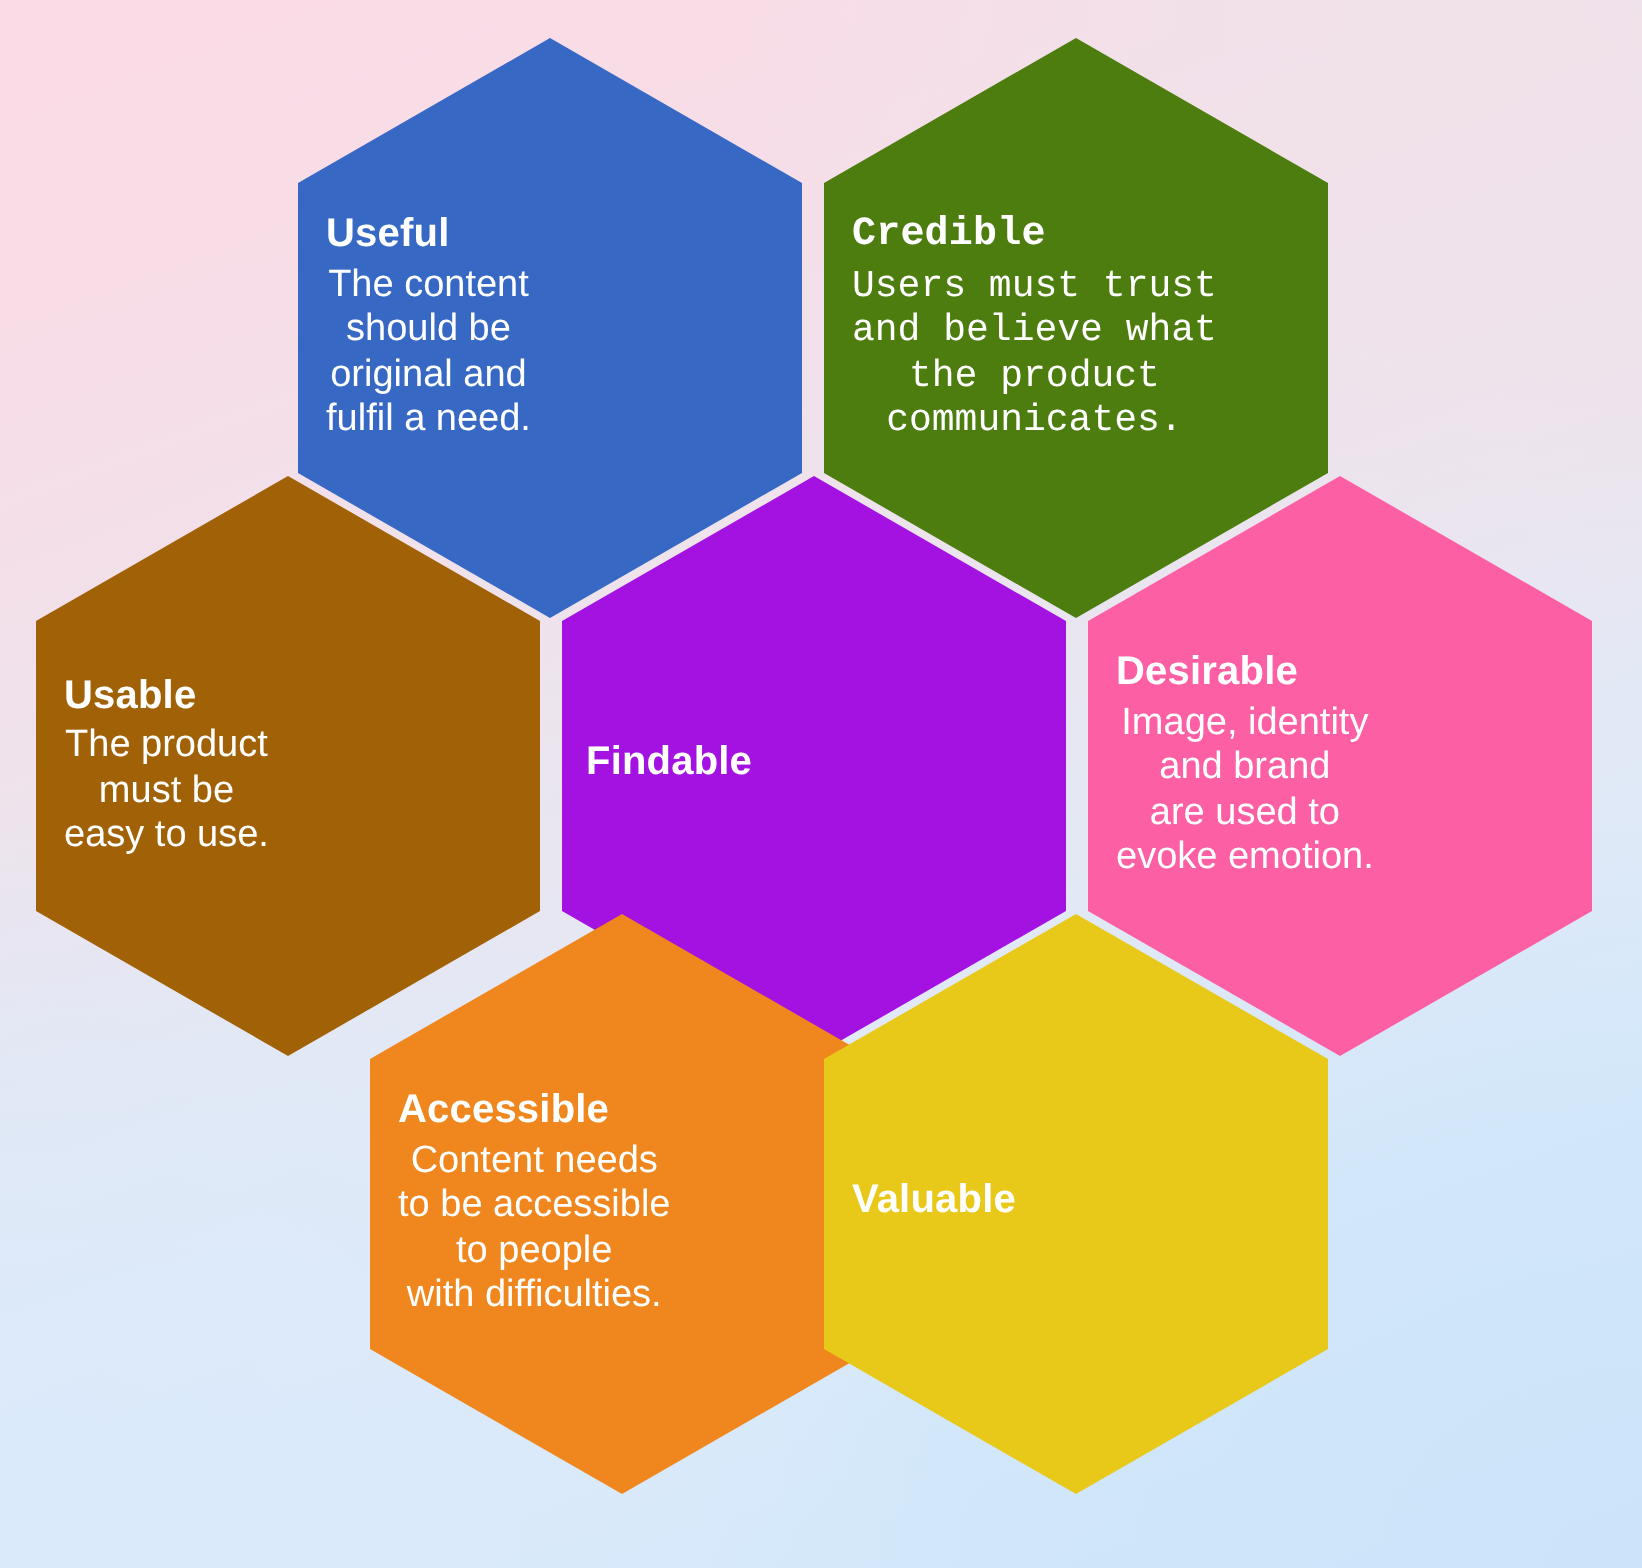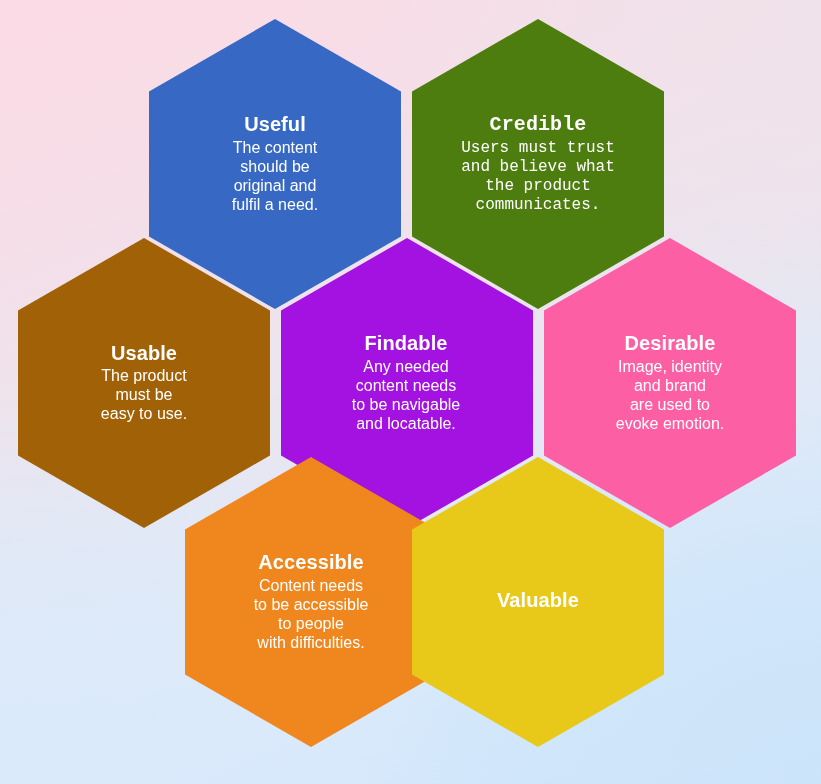"Useful" .hex { align-items: center -> flex-start }
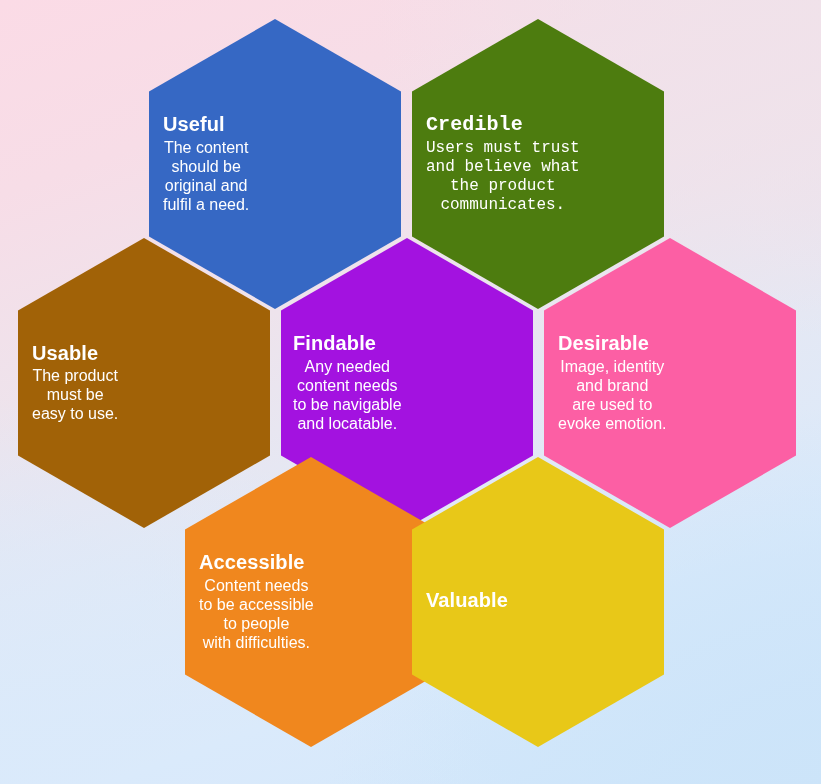"The content" .hex-desc { font-size: 16px -> 19px }
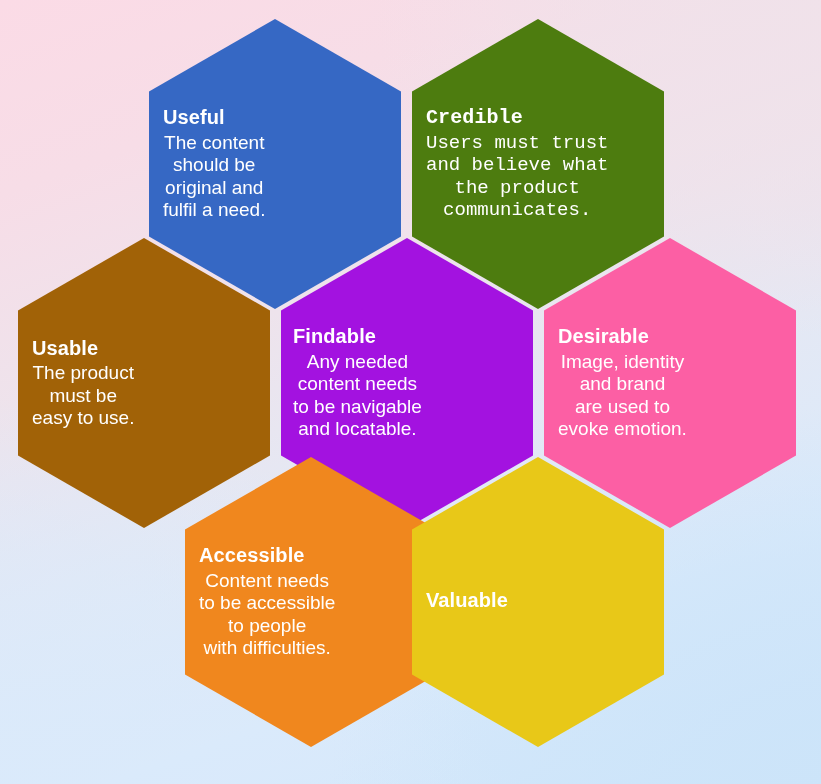"Any needed" div.hex-desc { html: <div>Any needed content needs to be navigable and locatable.</div> -> none }
